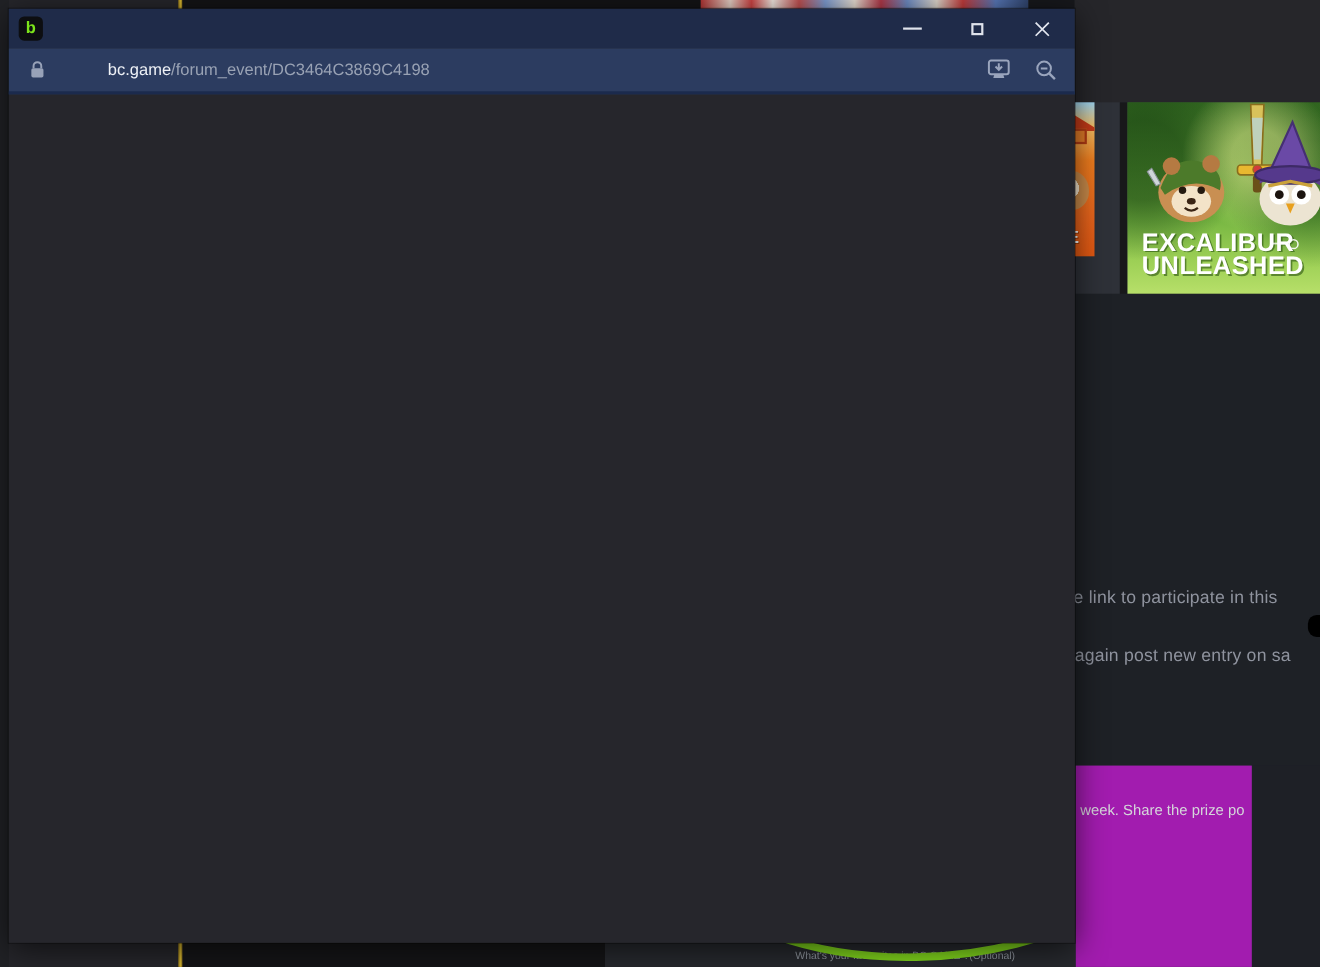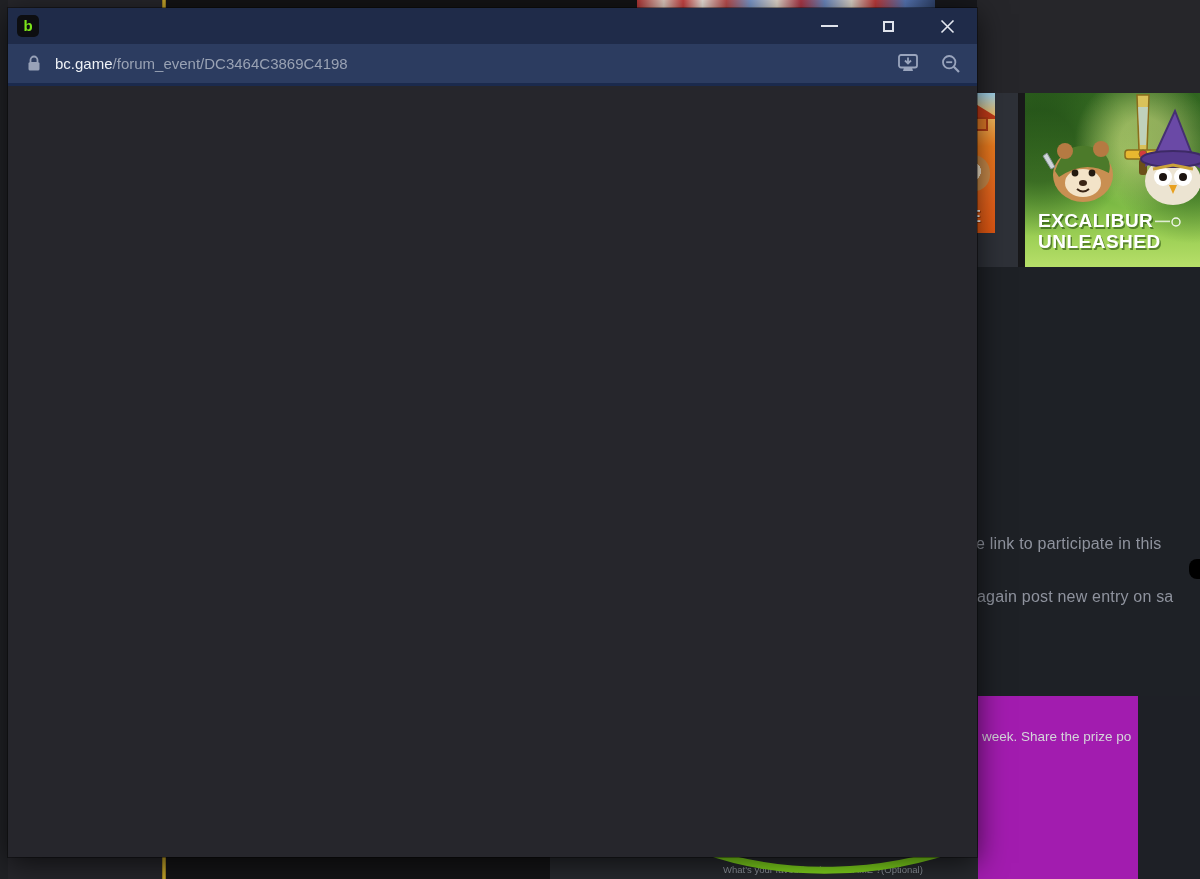"bc.game/forum_event/DC3464C3869C4198" .addressbar { gap: none -> 43px }
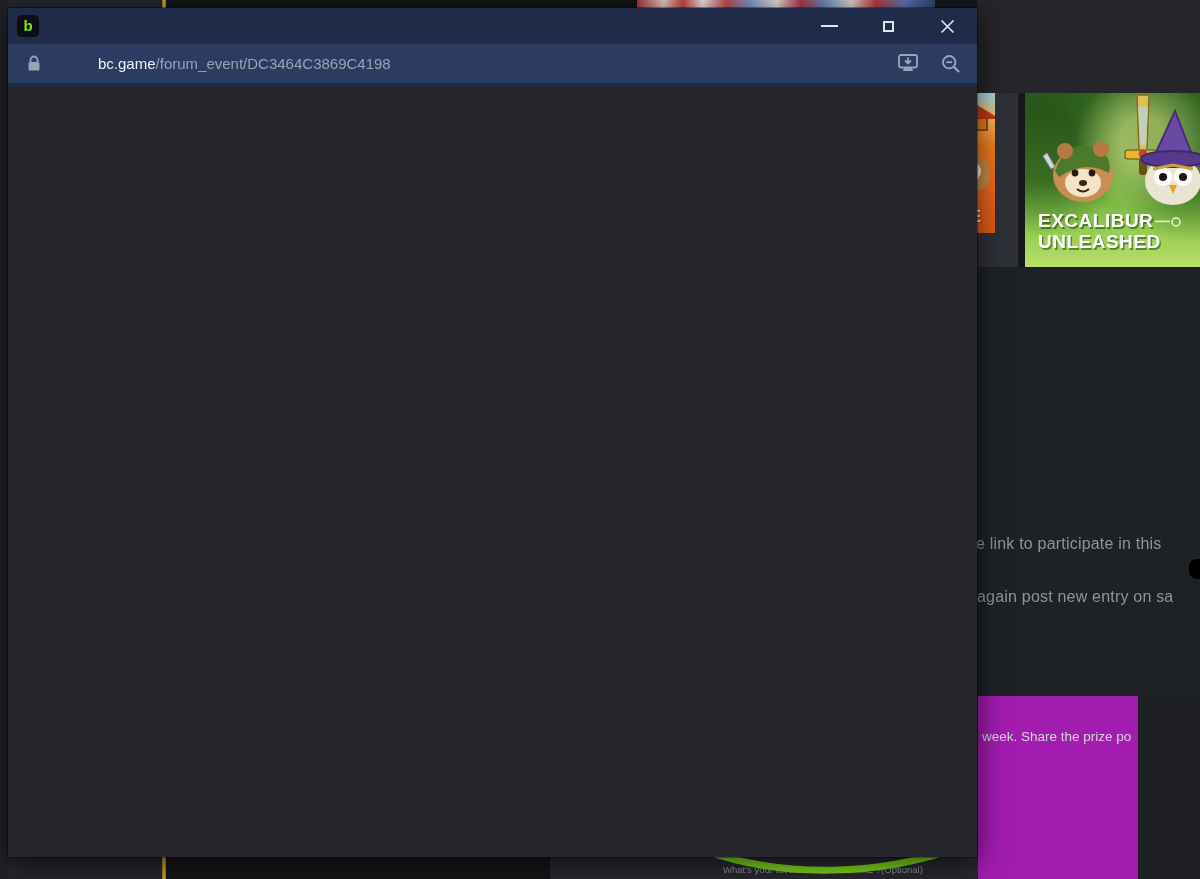"EXCALIBUR" .banner-green-title { font-size: 19px -> 23px }
